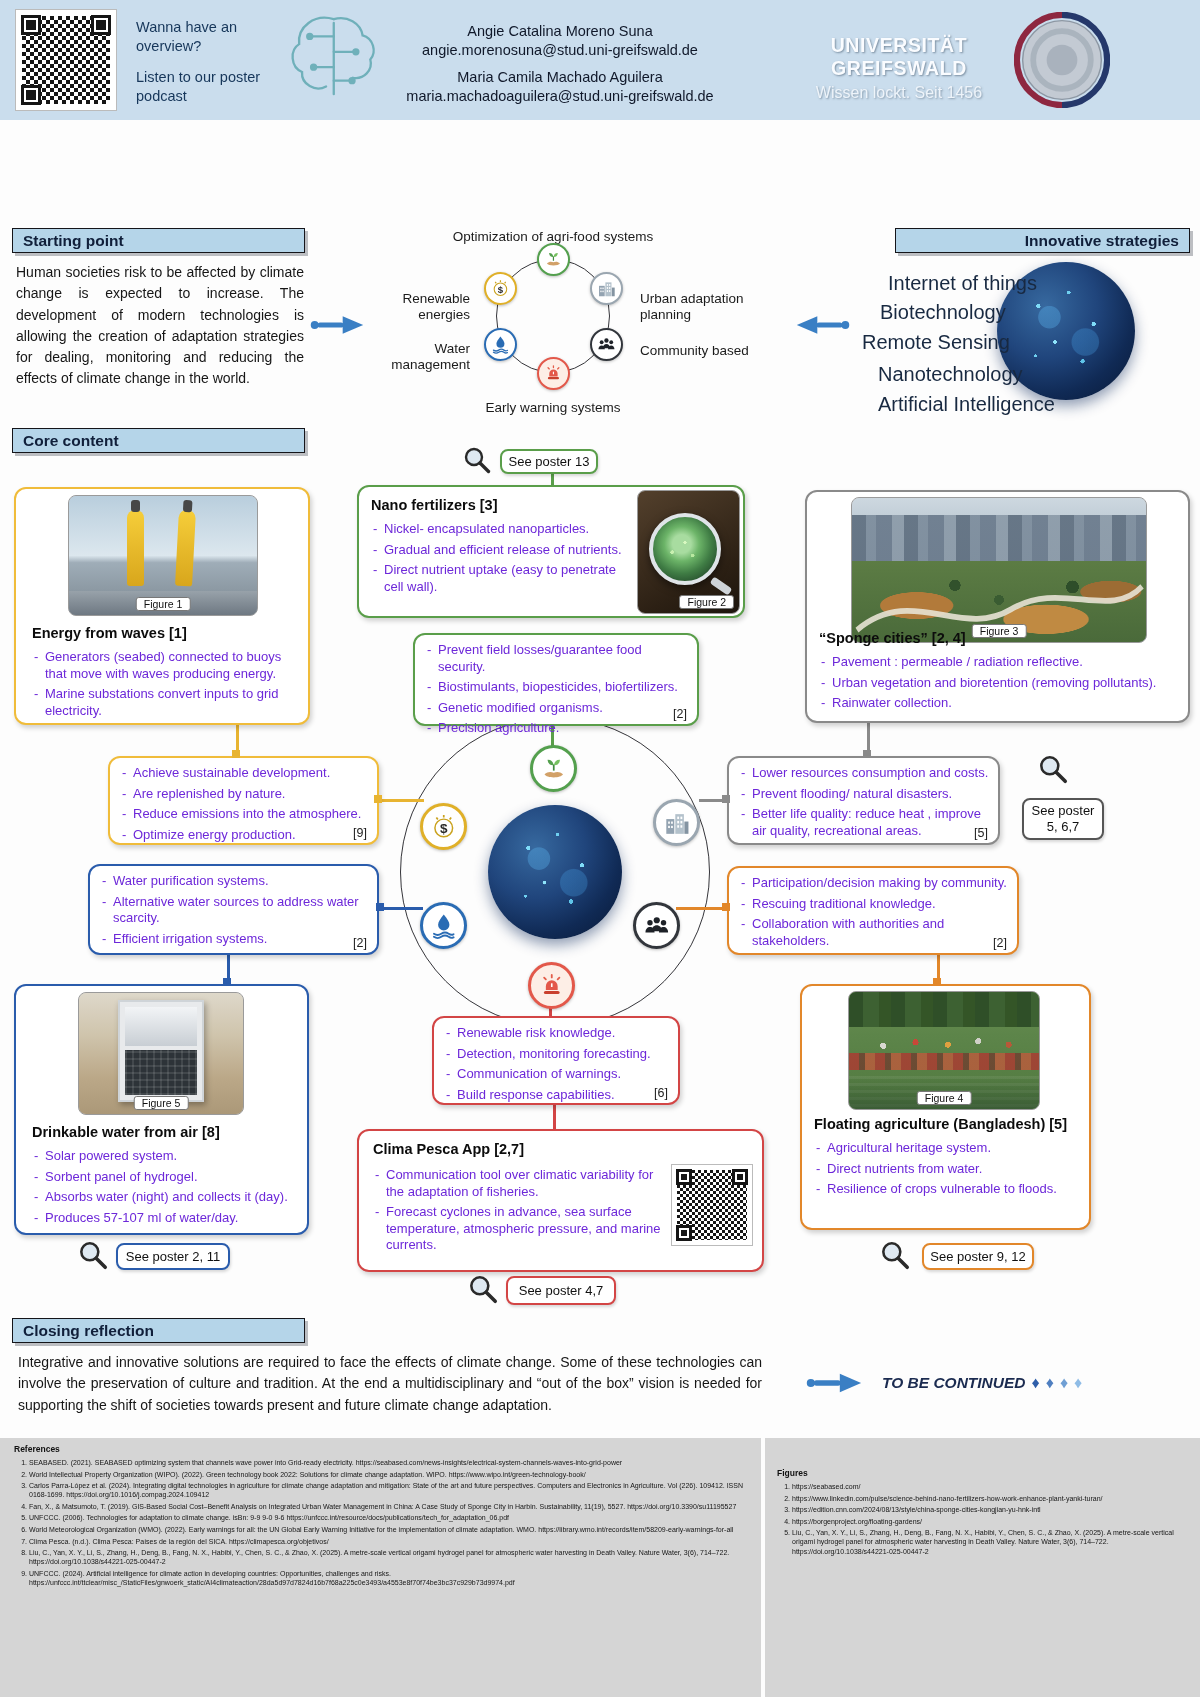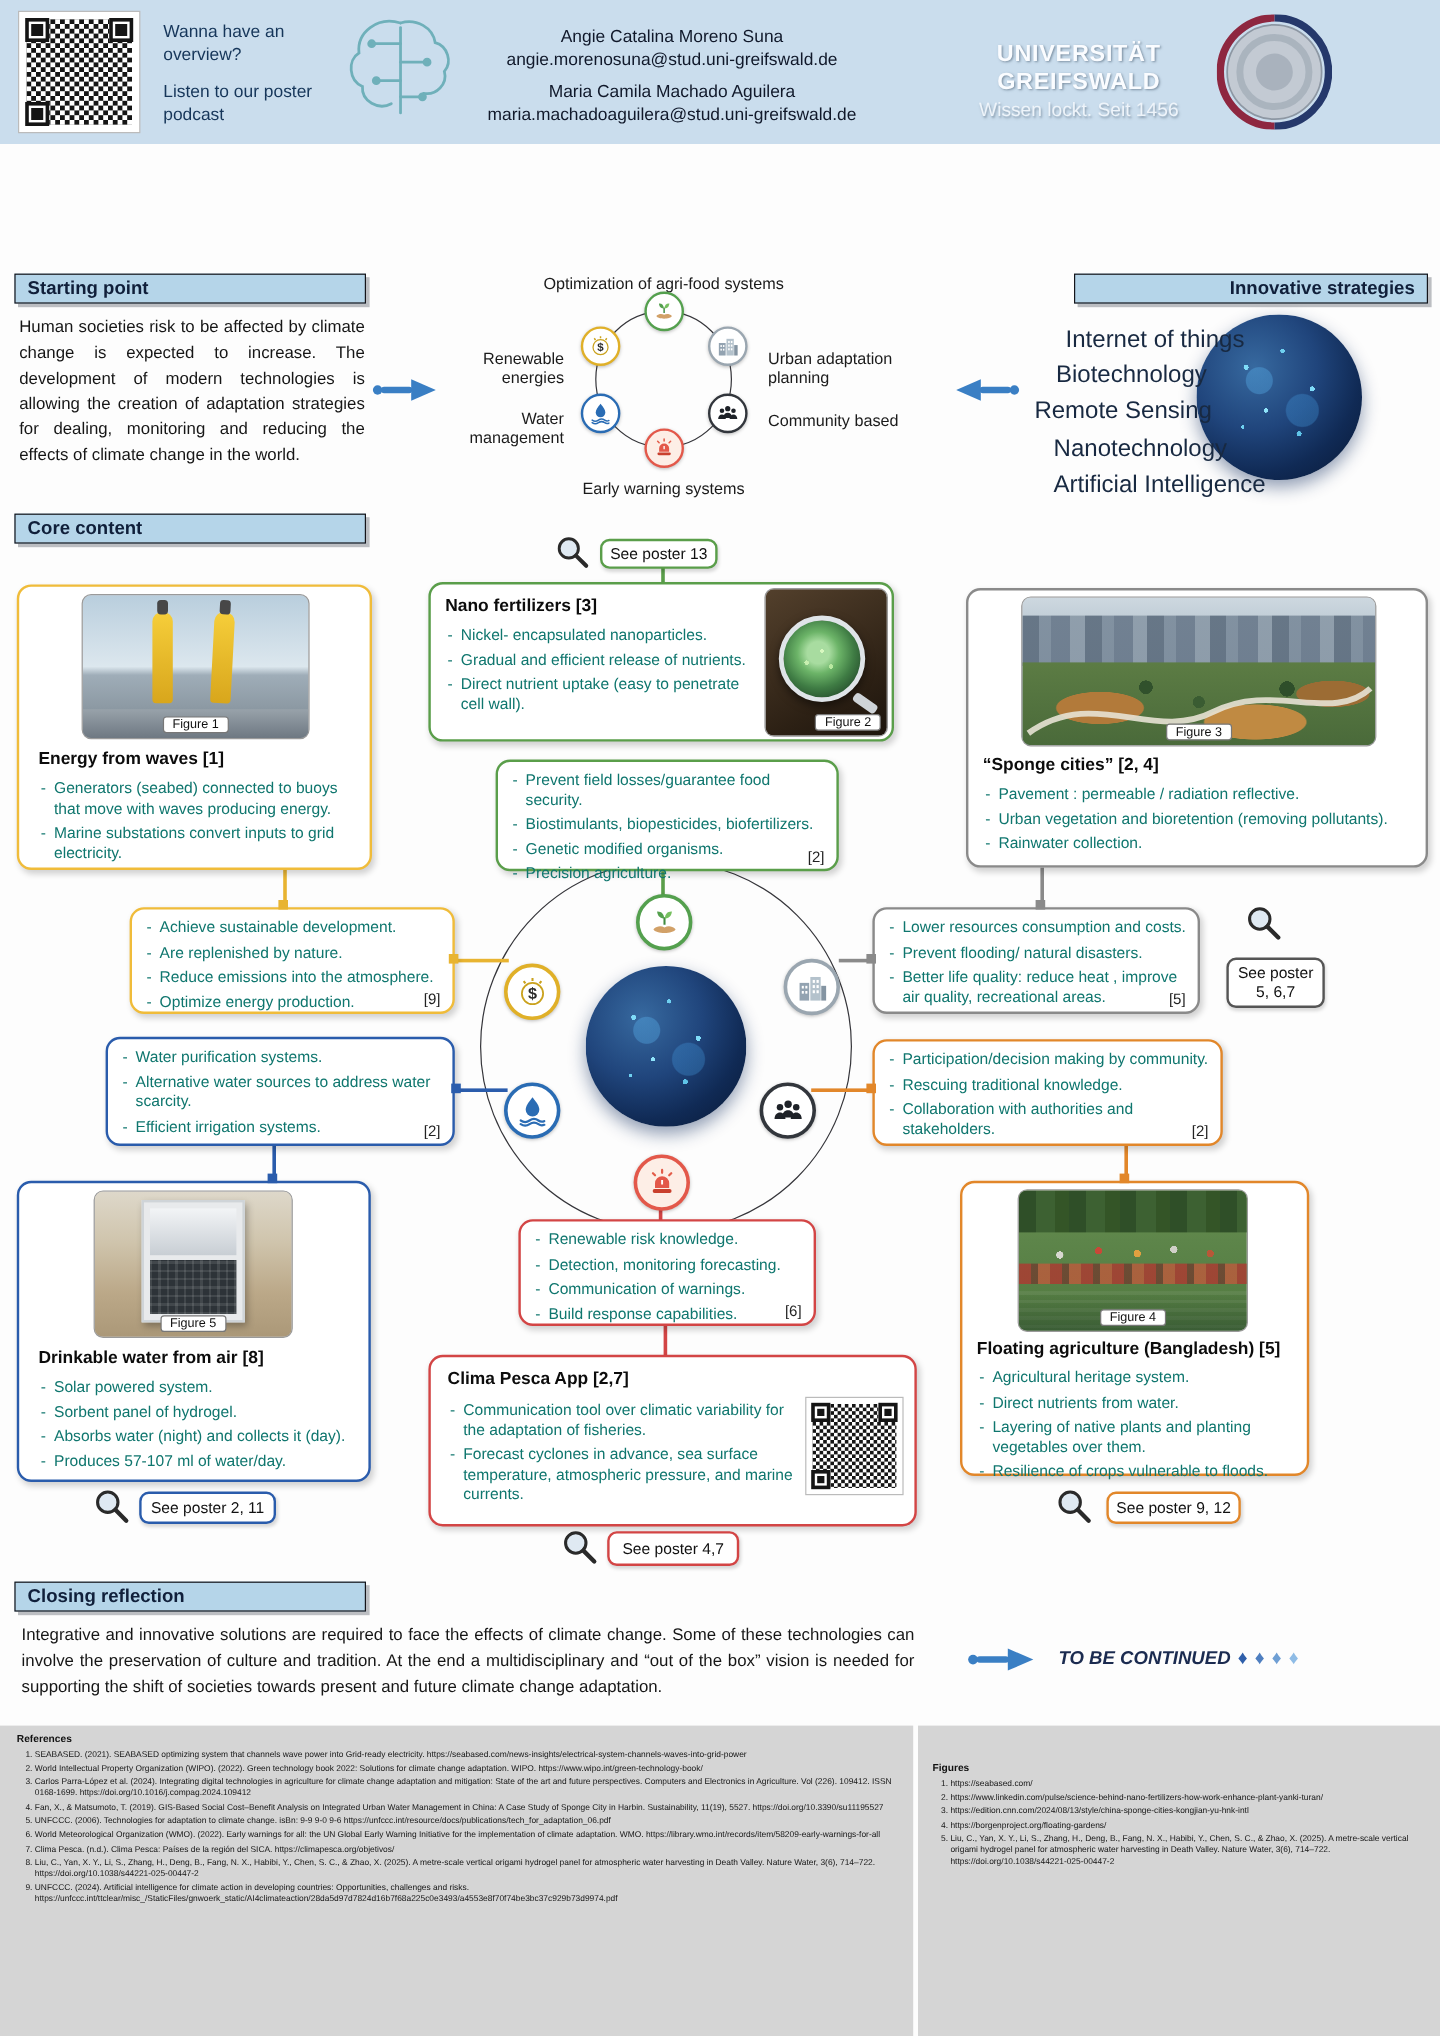"Nickel- encapsulated nanoparticles." .bullets { color: #0f766e -> #6d28d9 }
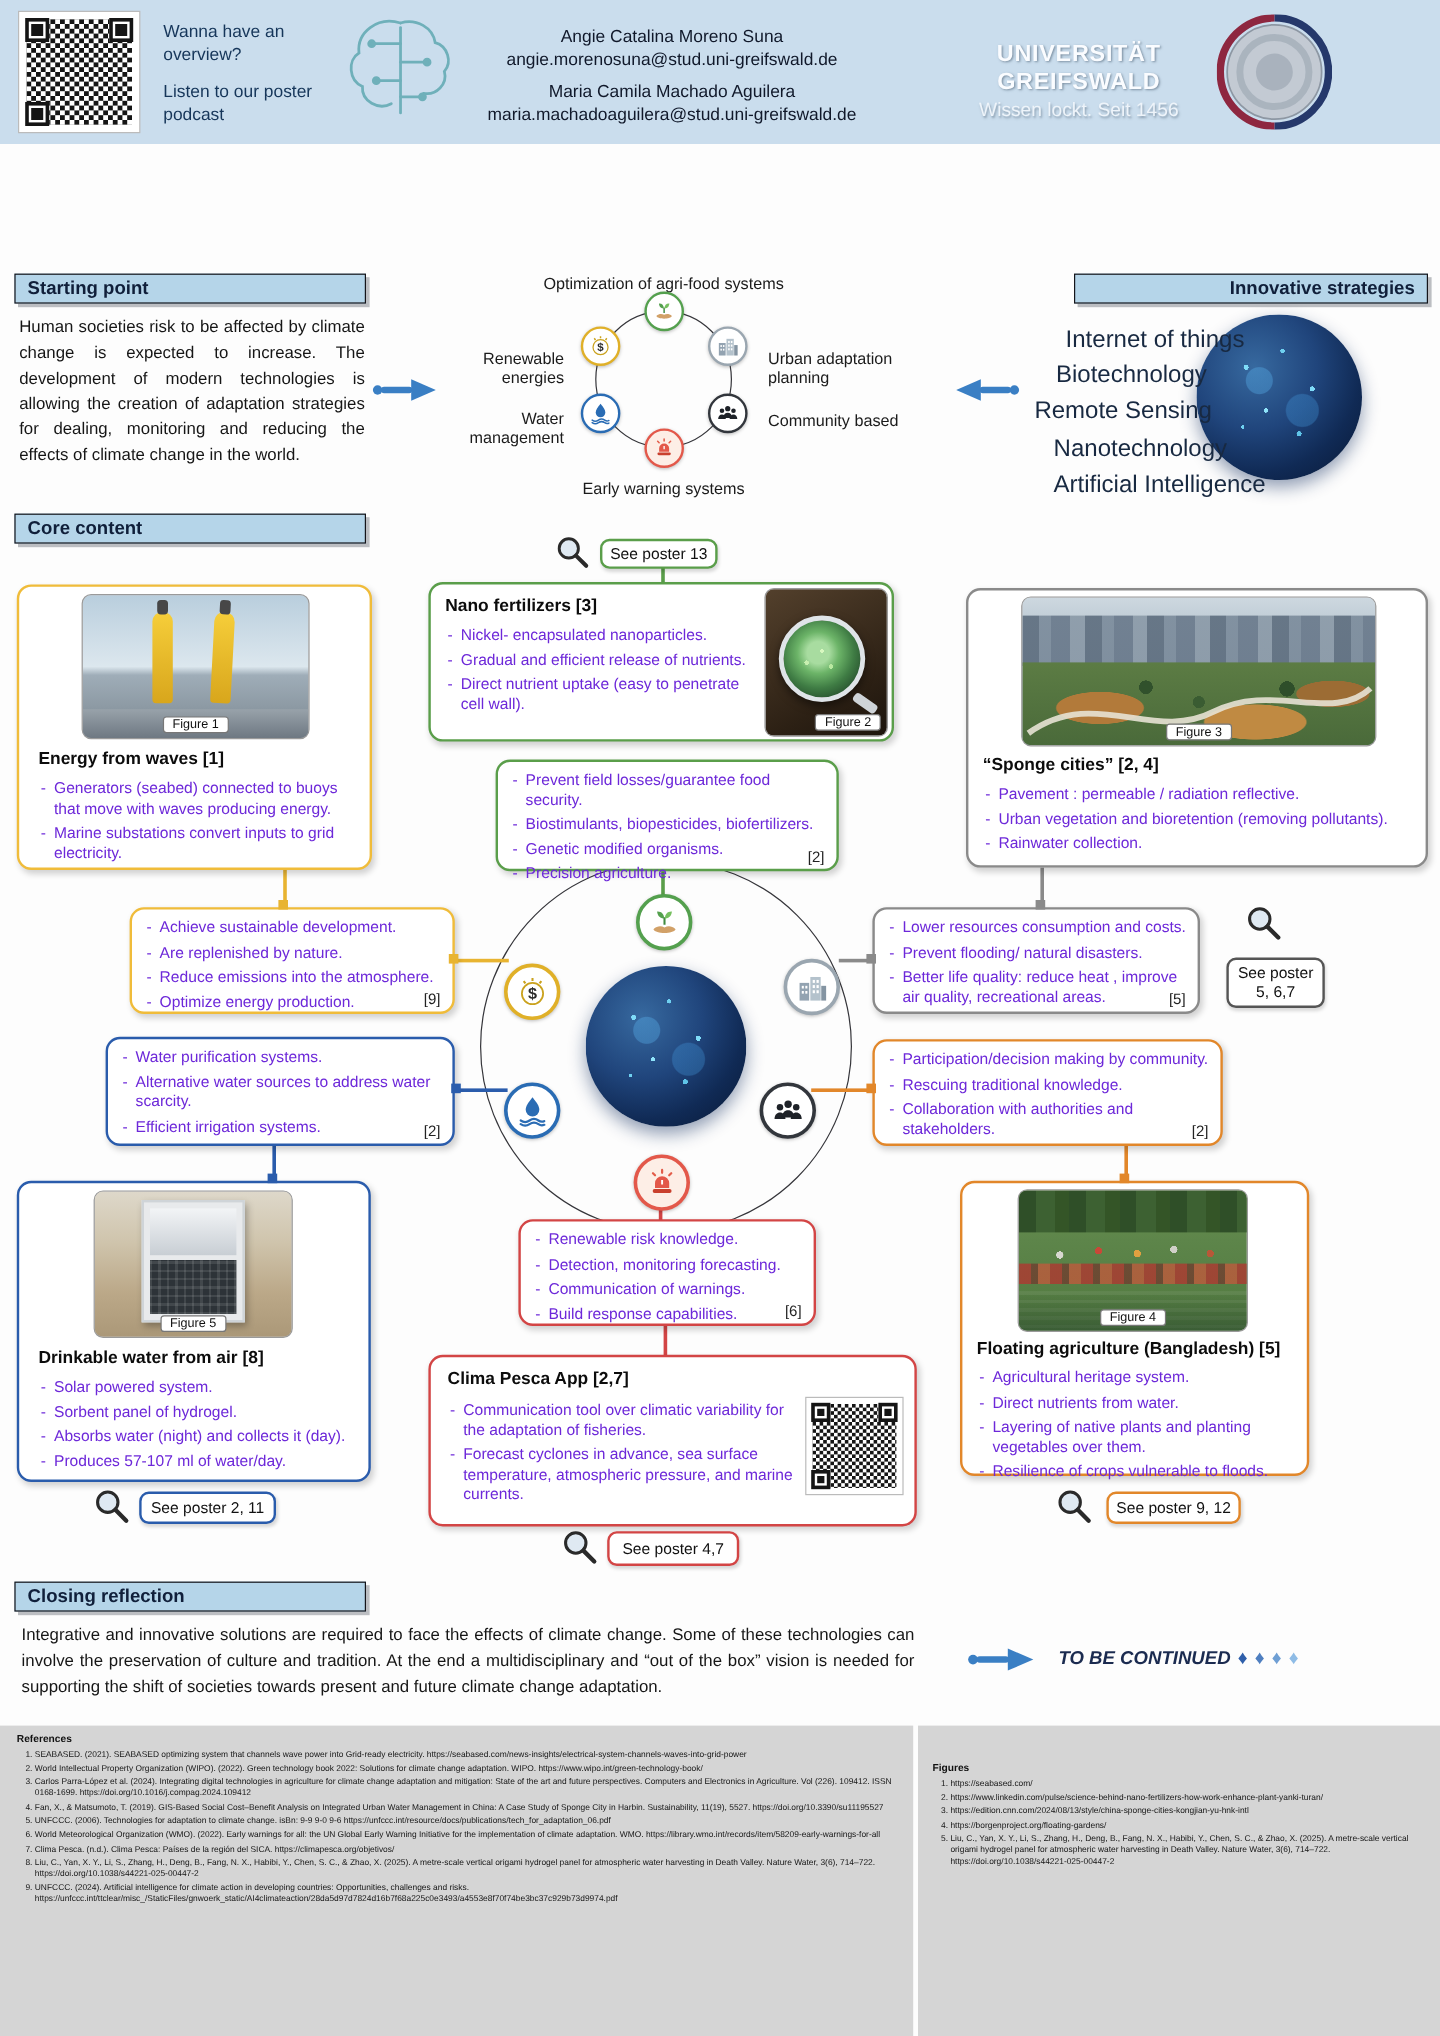"Figure 3" div.fig { height: 125px -> 146px }
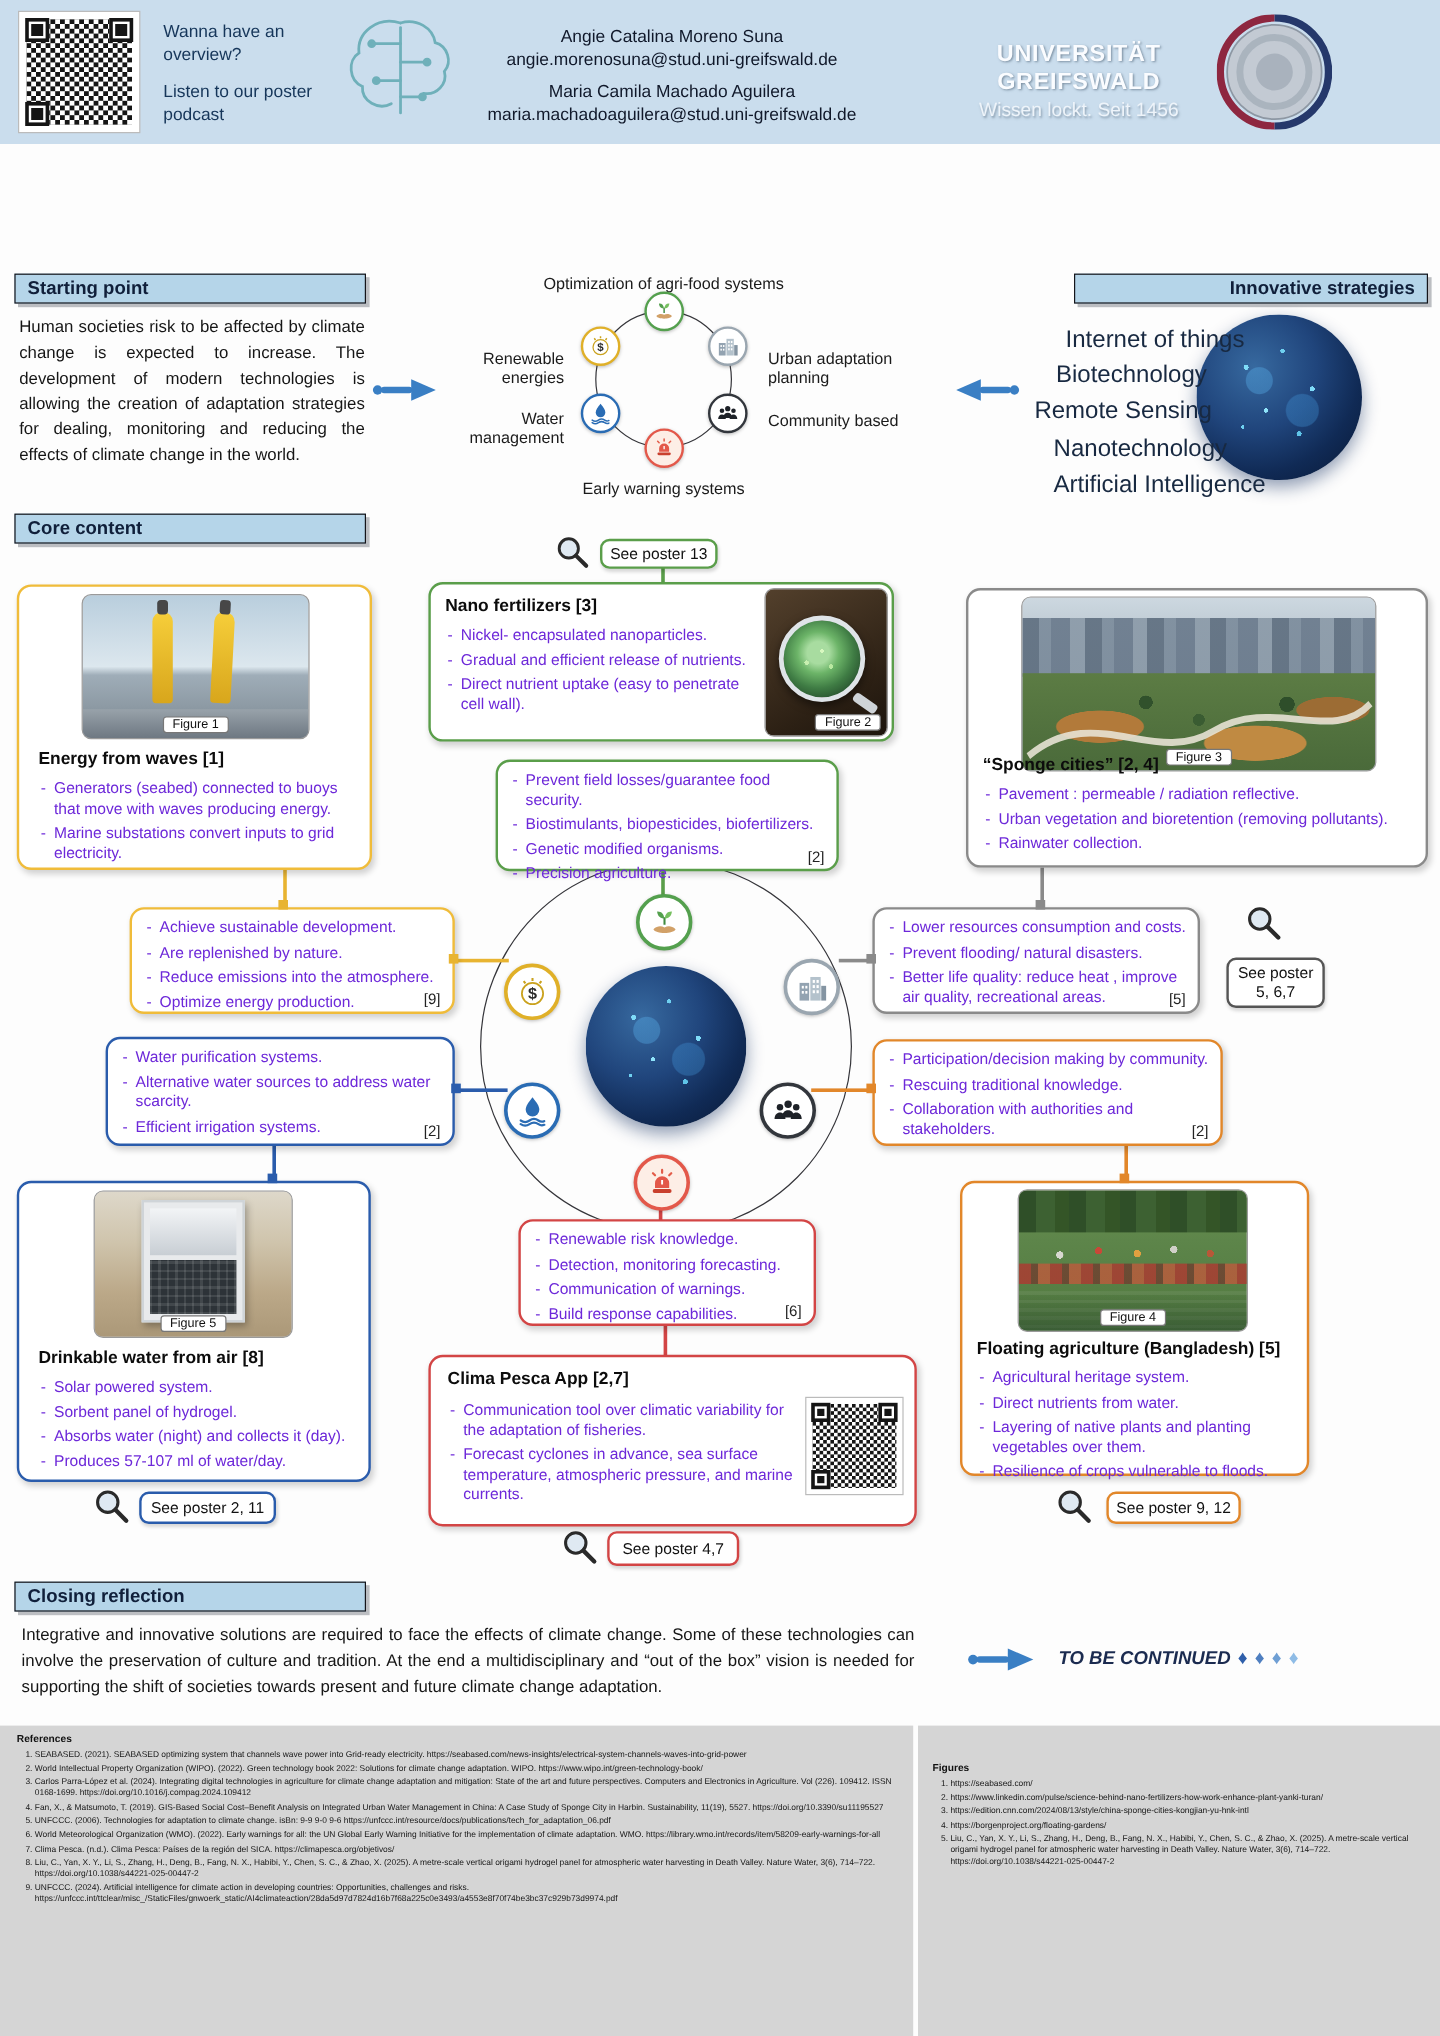"Layering of native plants and" li { html: <li>Layering of native plants and planting vegetables over them.</li> -> none }
